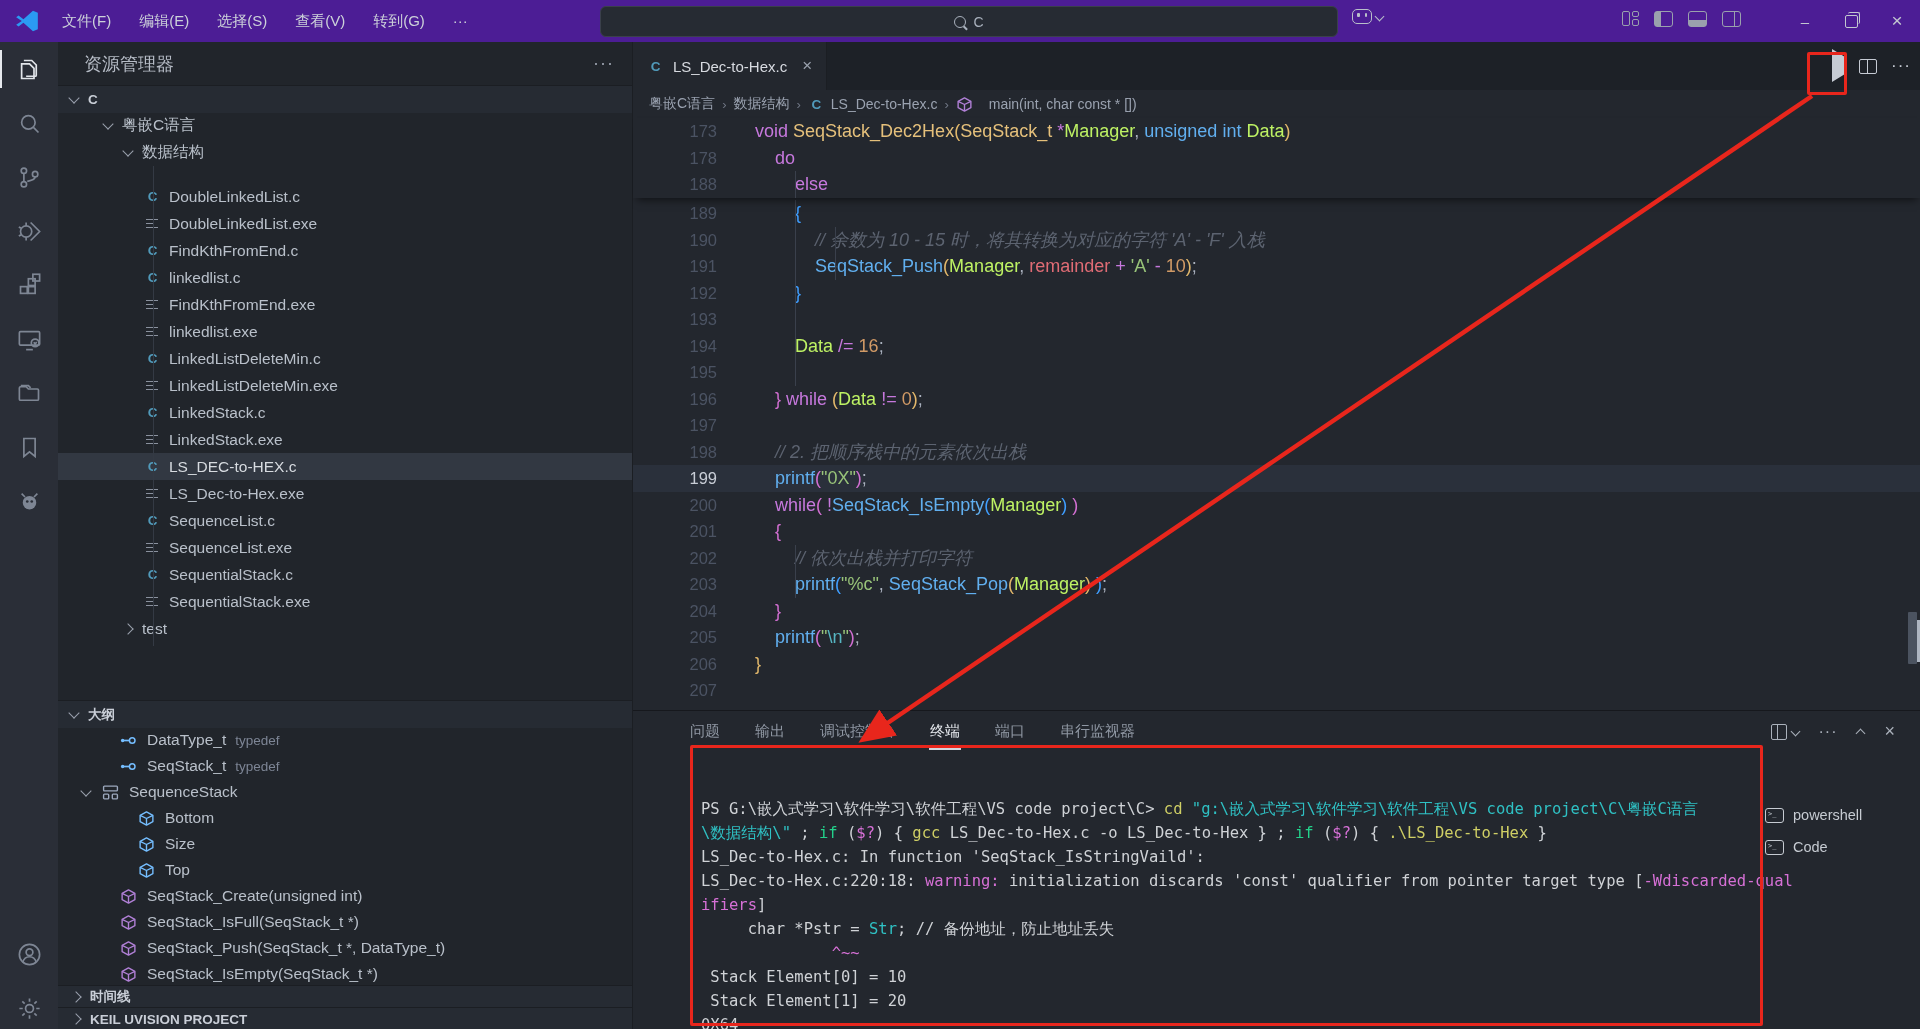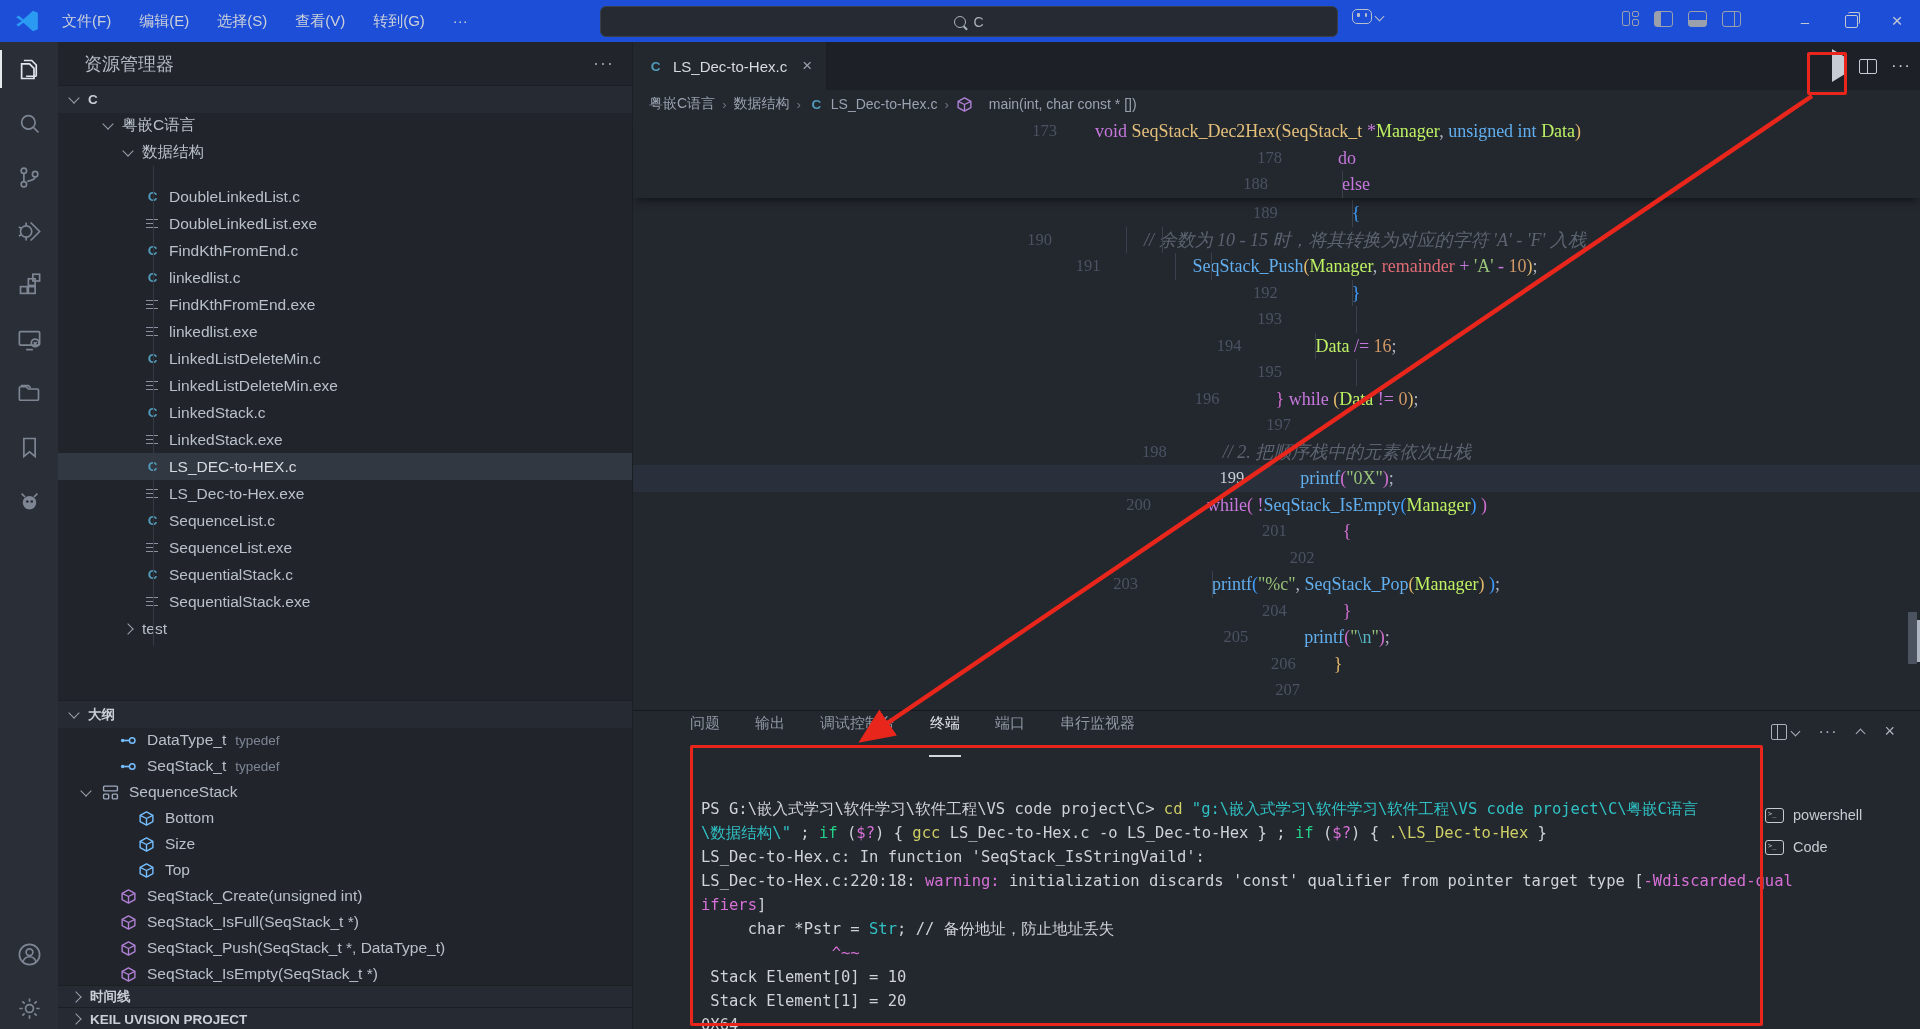"文件(F)" #titlebar { background: #1d4ed8 -> #4c1d95 }
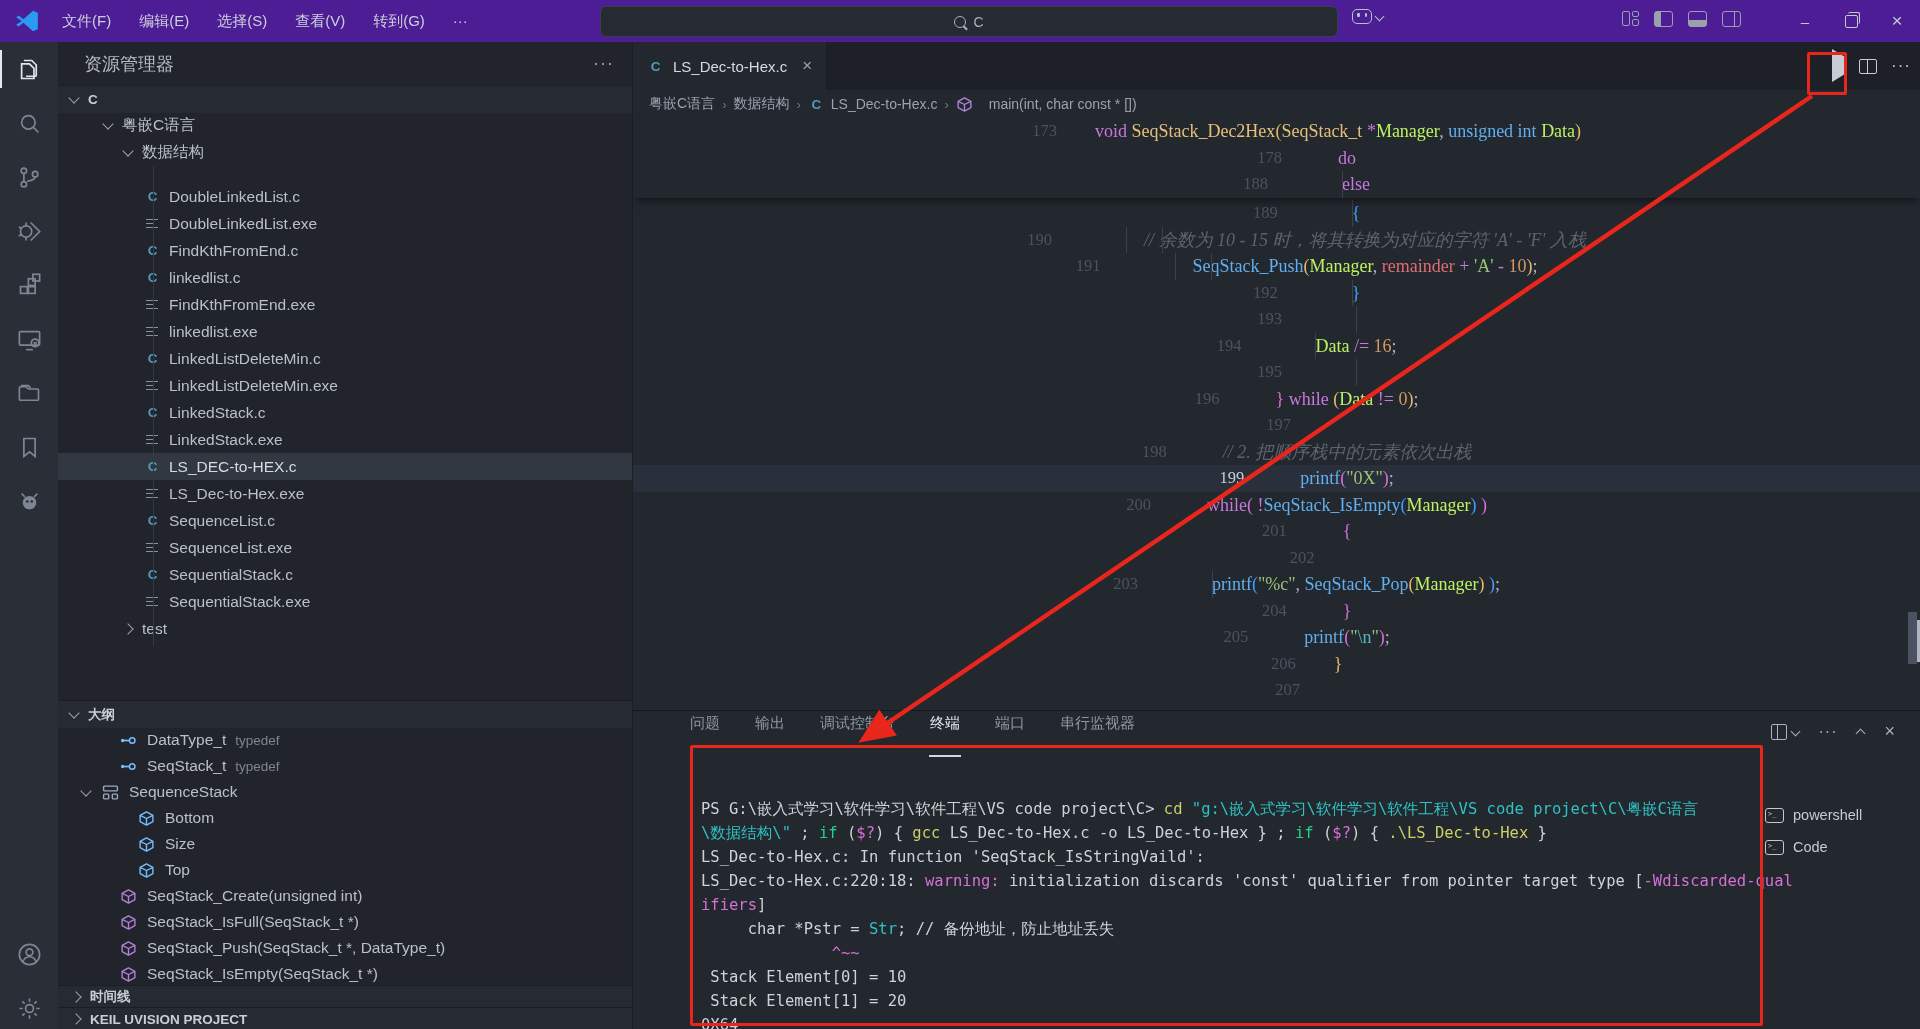"173" .cl { font-family: Liberation Serif, serif -> Liberation Sans, sans-serif; justify-content: center -> none }
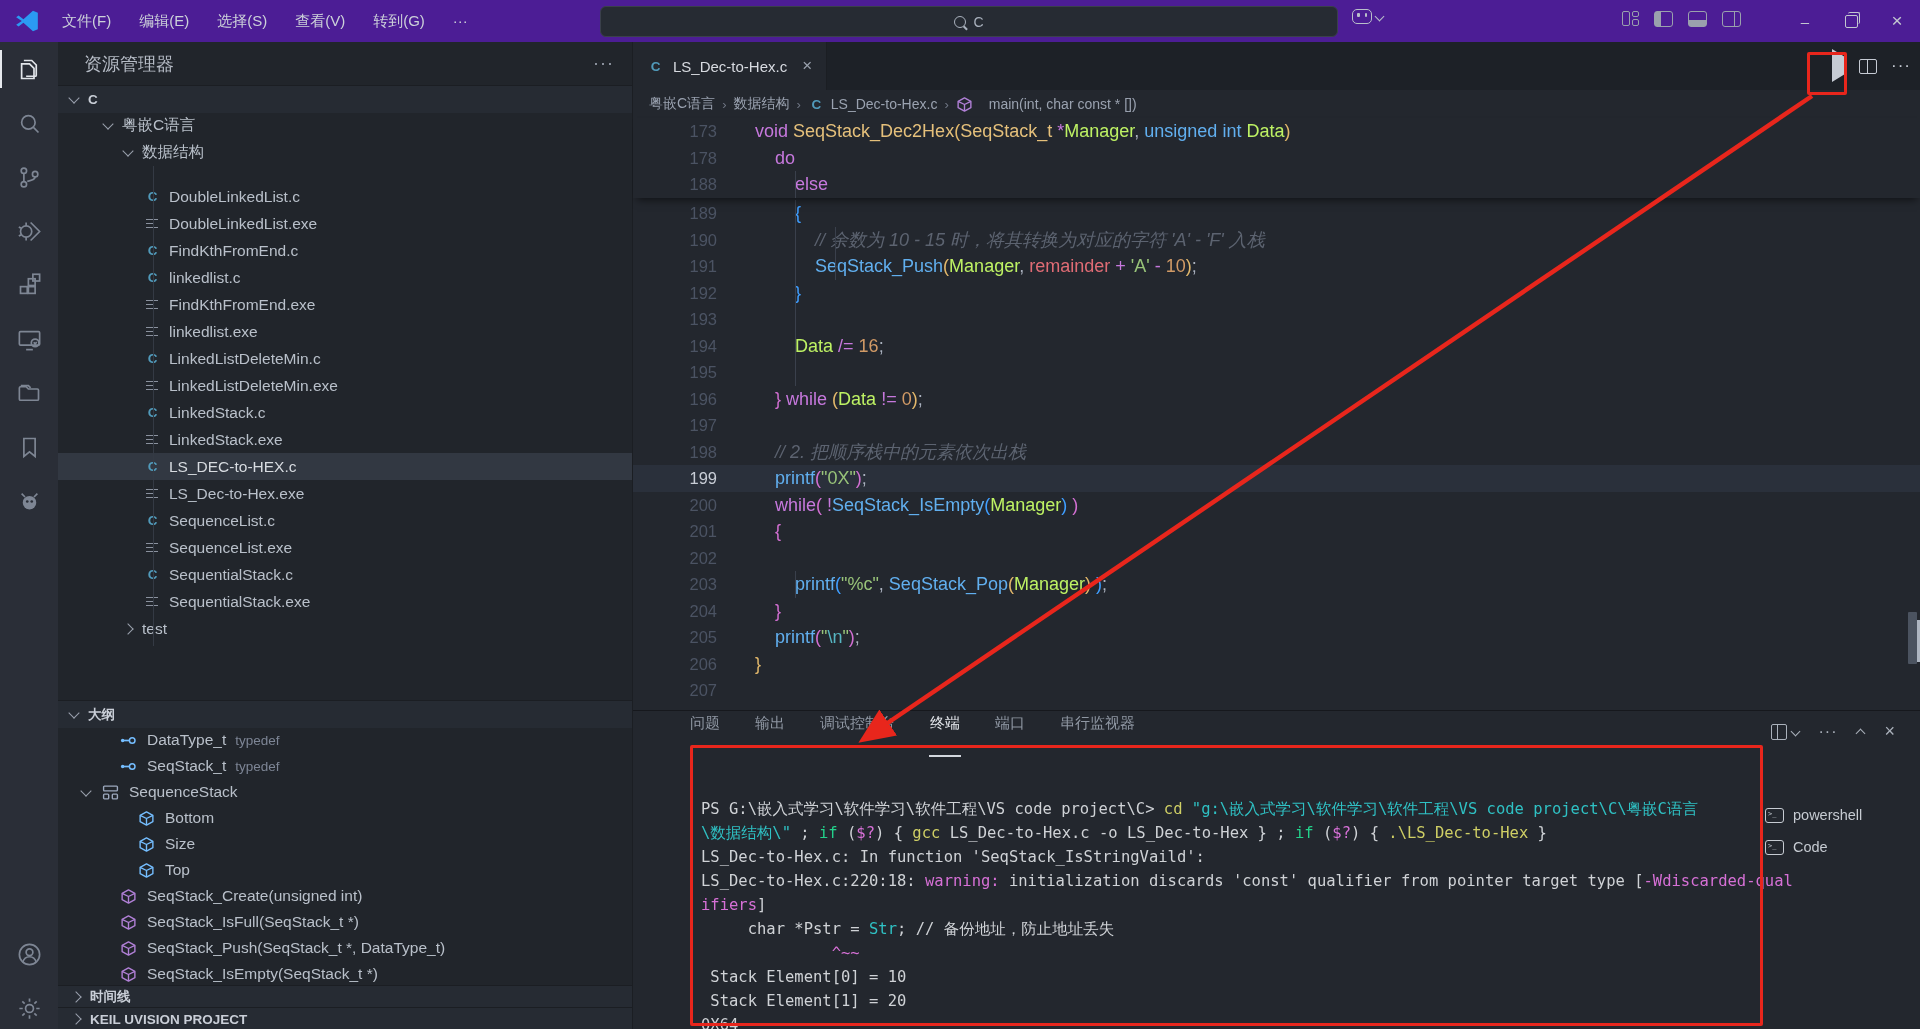"// 依次出栈并打印字符" span.lc { html: none -> <span><span></span> <span>// 依次出栈并打印字符</span></span> }
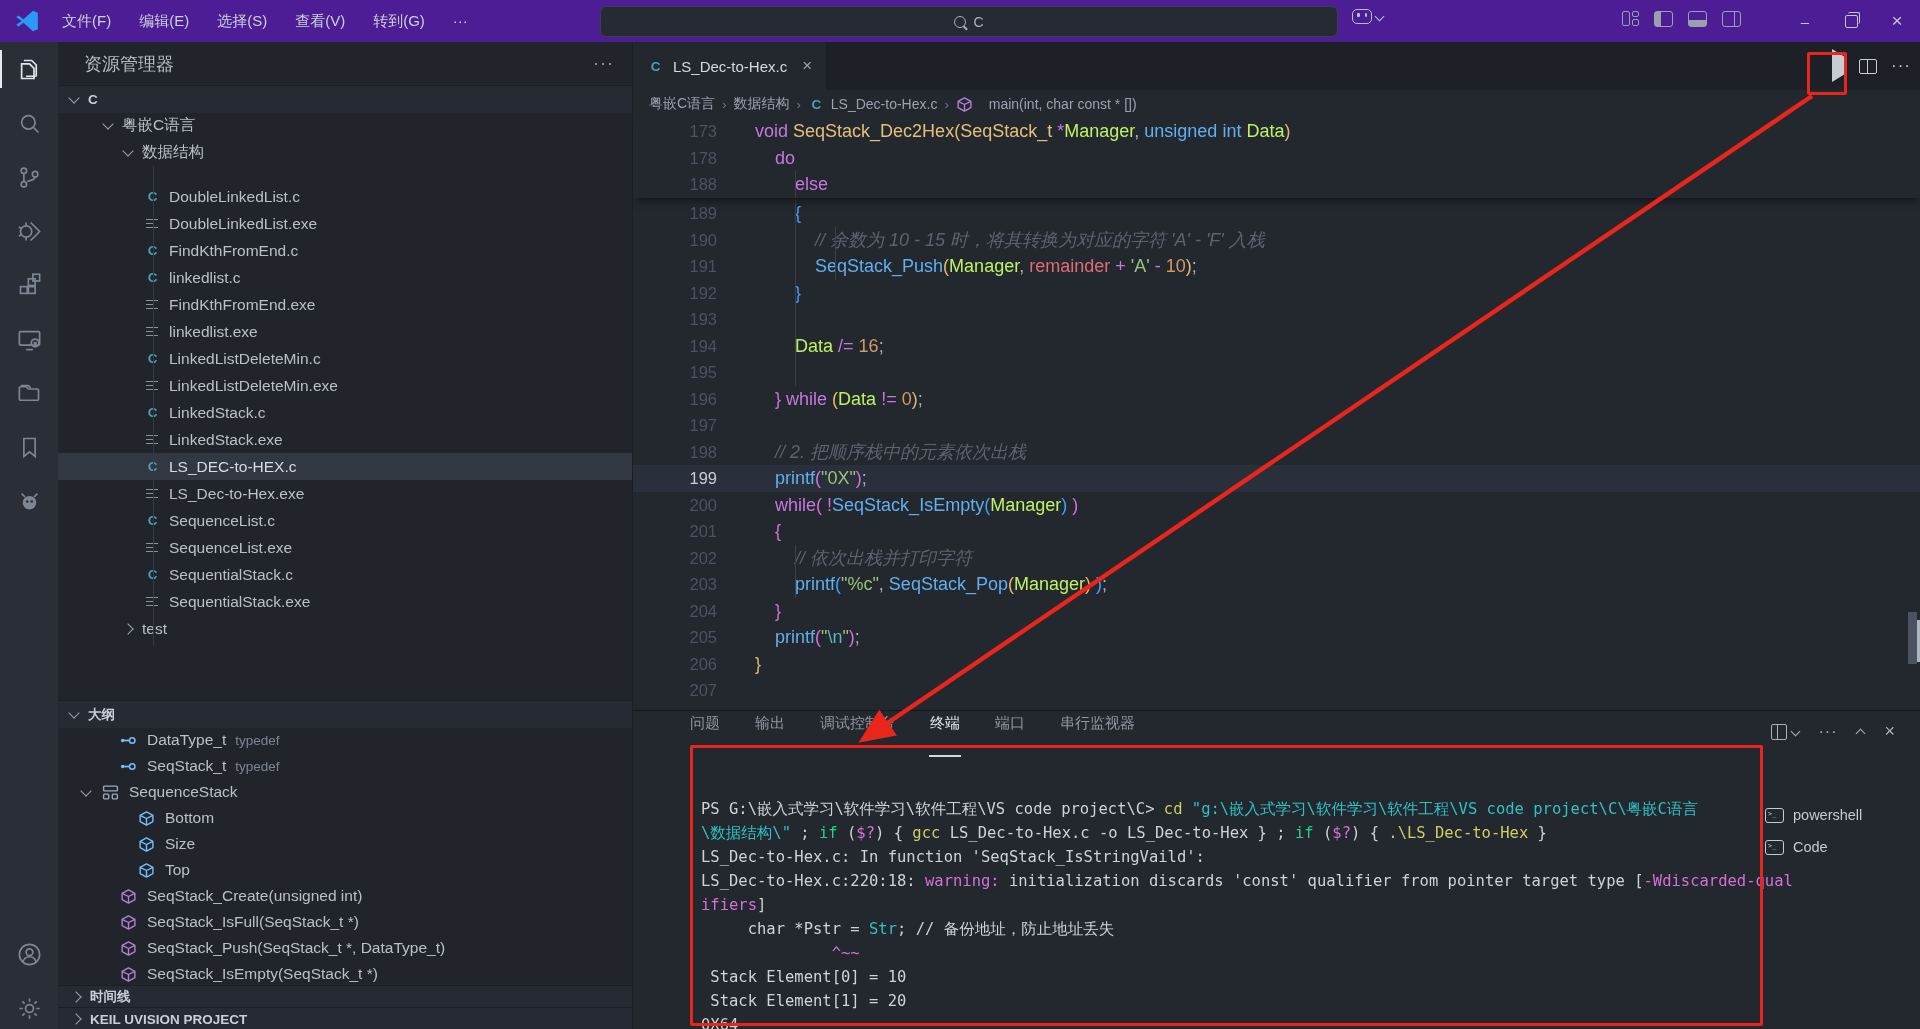"问题" #panel-tabs { align-items: none -> center }
